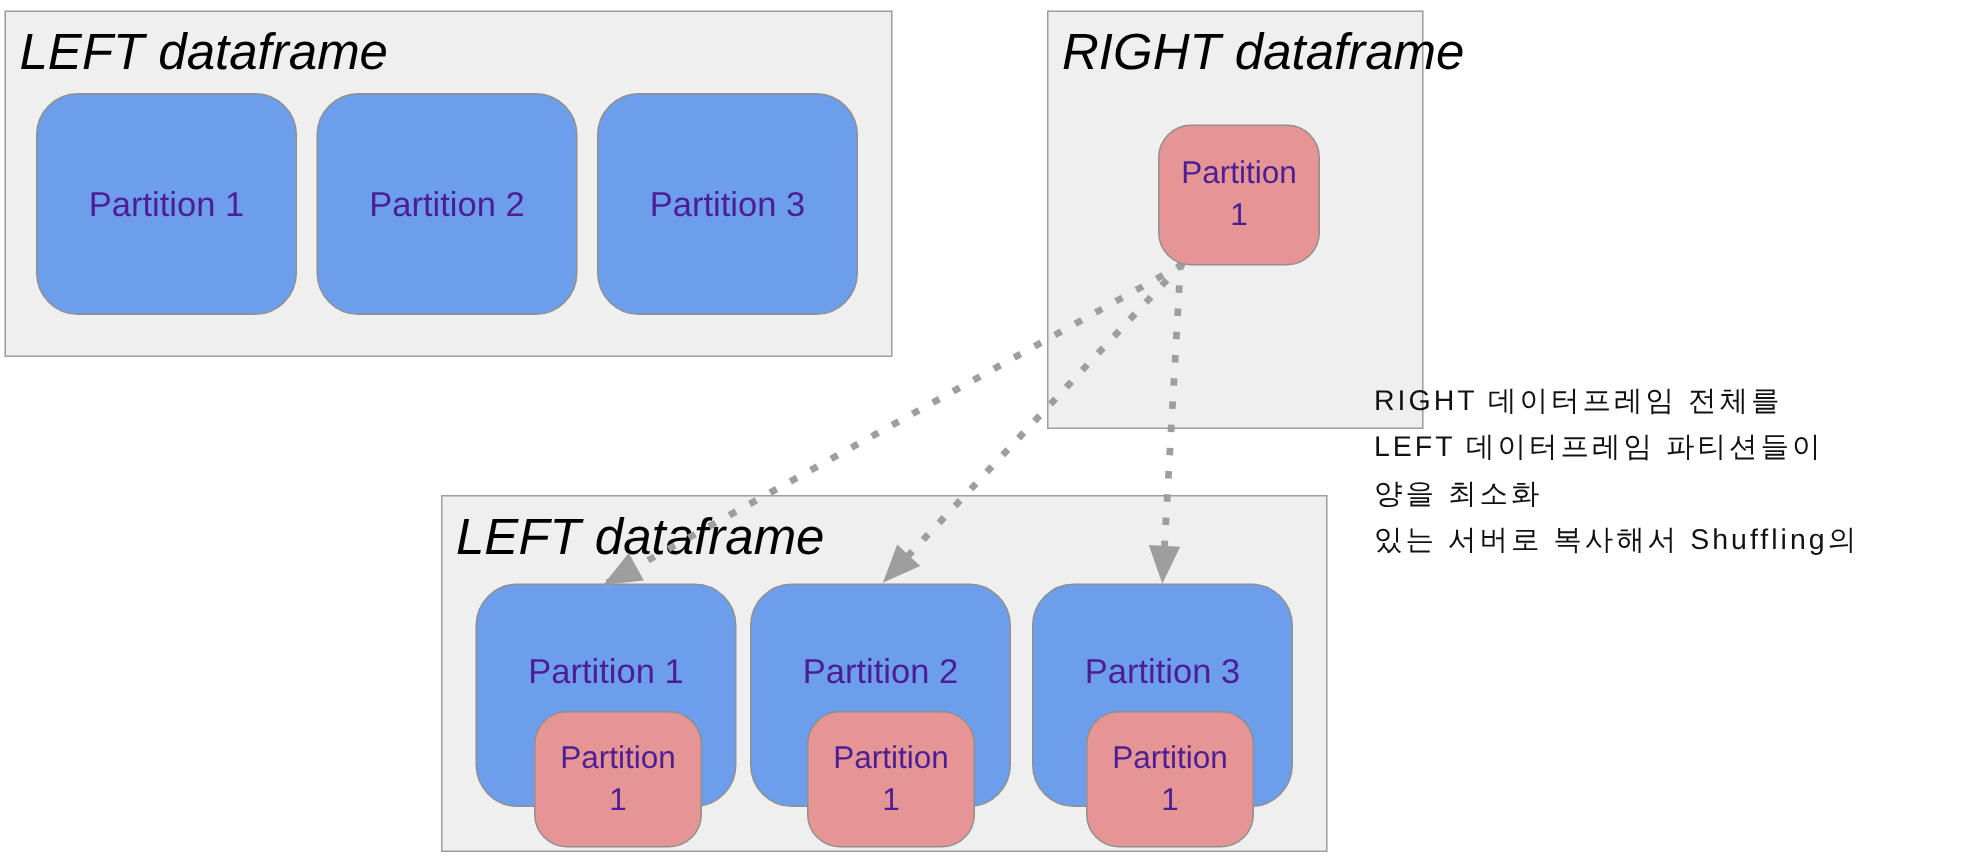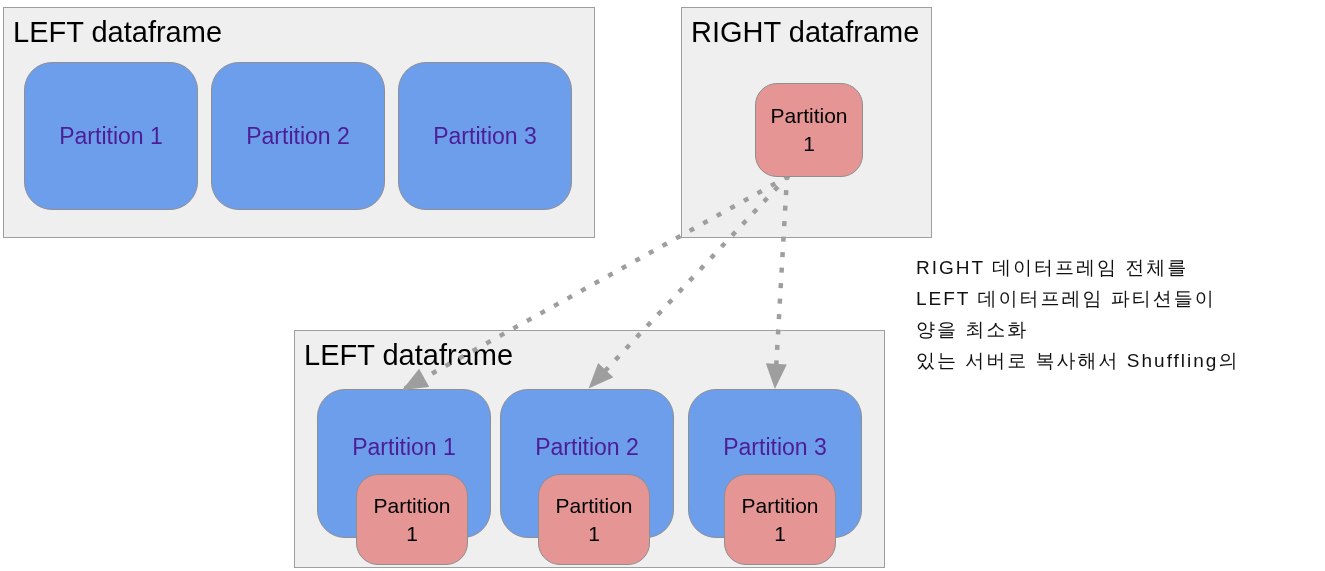"LEFT dataframe" .container-title { font-size: 29px -> 34px; font-style: none -> italic }
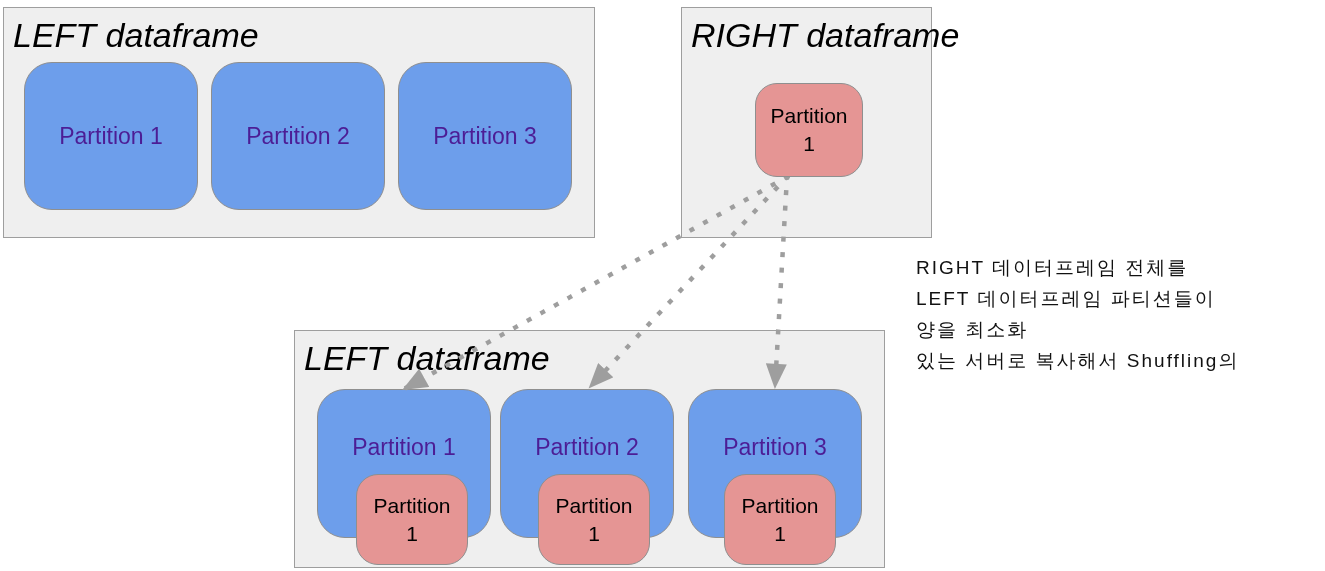"RIGHT dataframe" div.container-box { height: 231px -> 279px; left: 681px -> 698px }
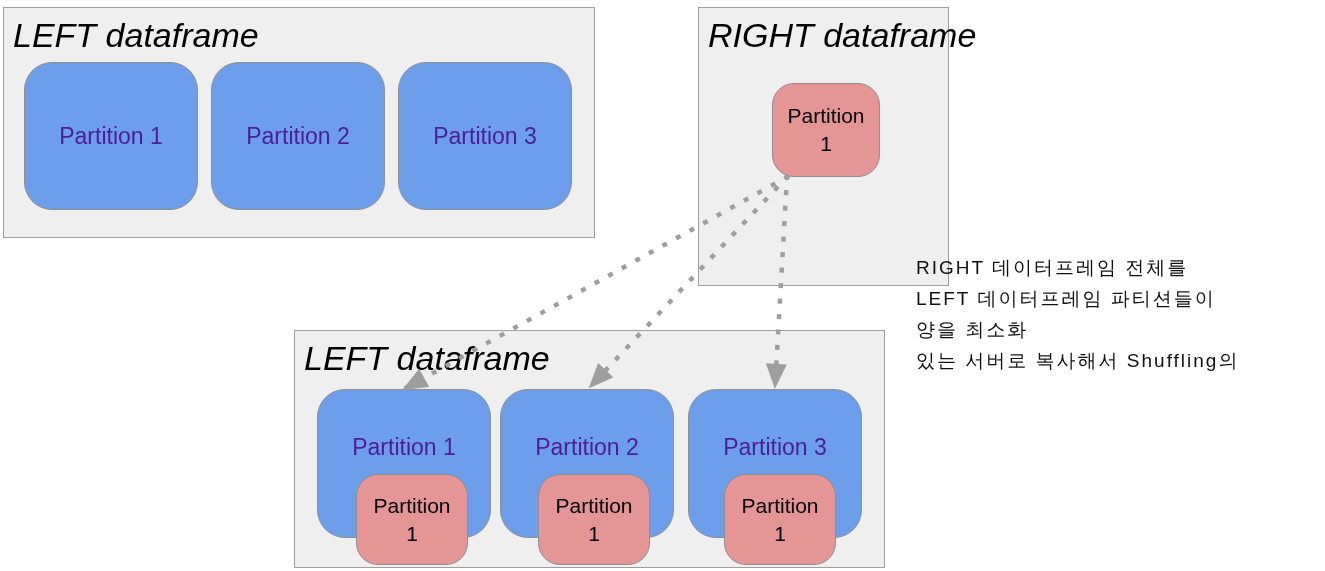"Partition" .pink-box { color: #000000 -> #4c1d95 }
